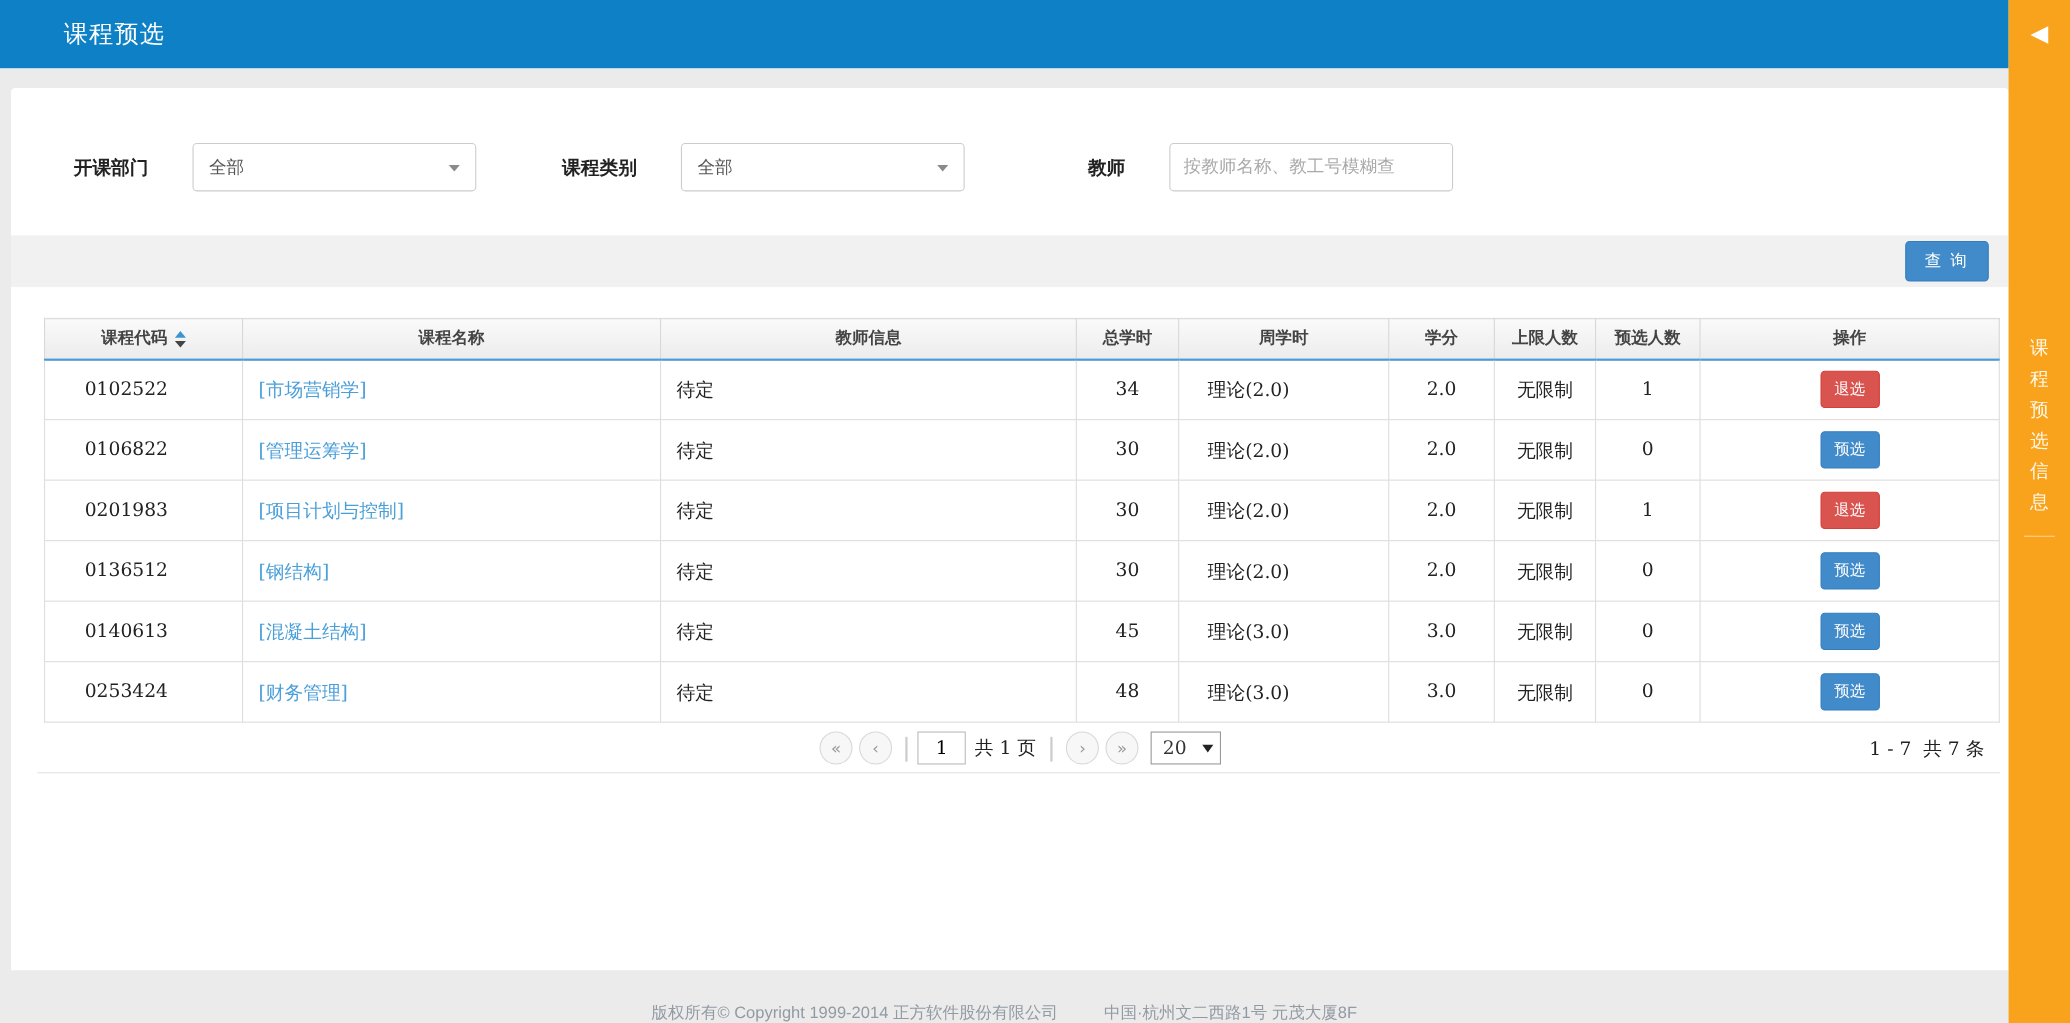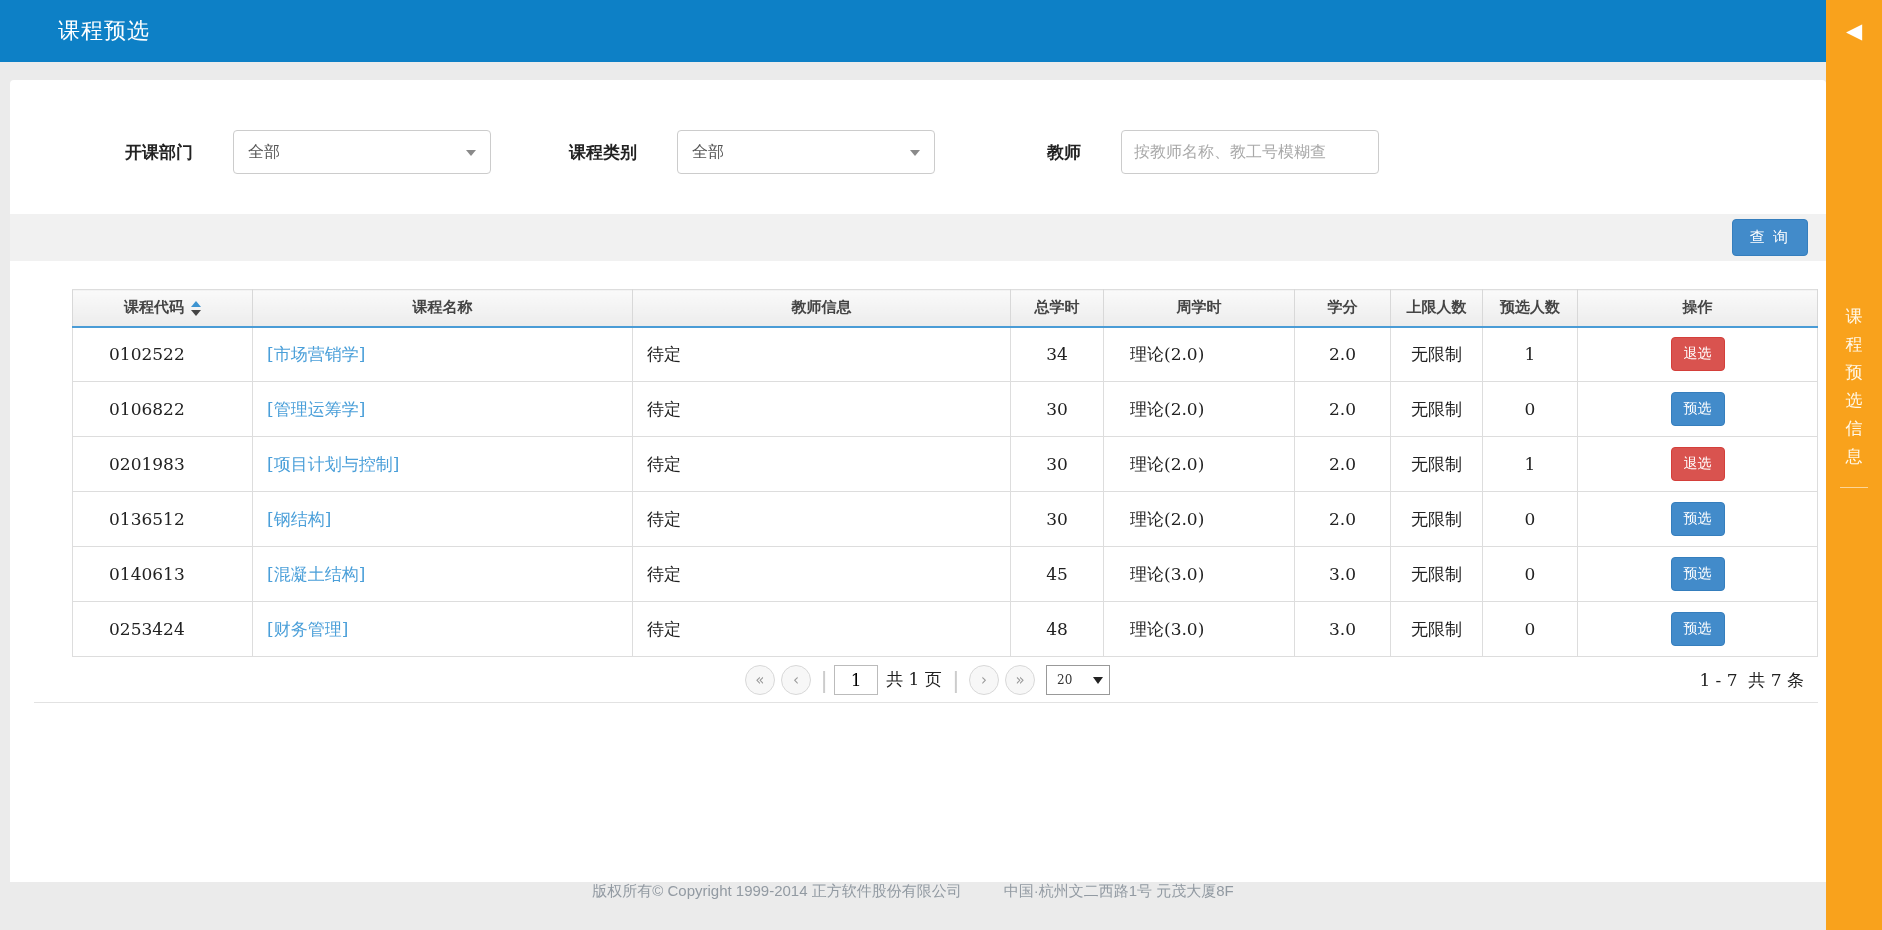"开课部门" .fg1 { margin-left: 115px -> 57px }
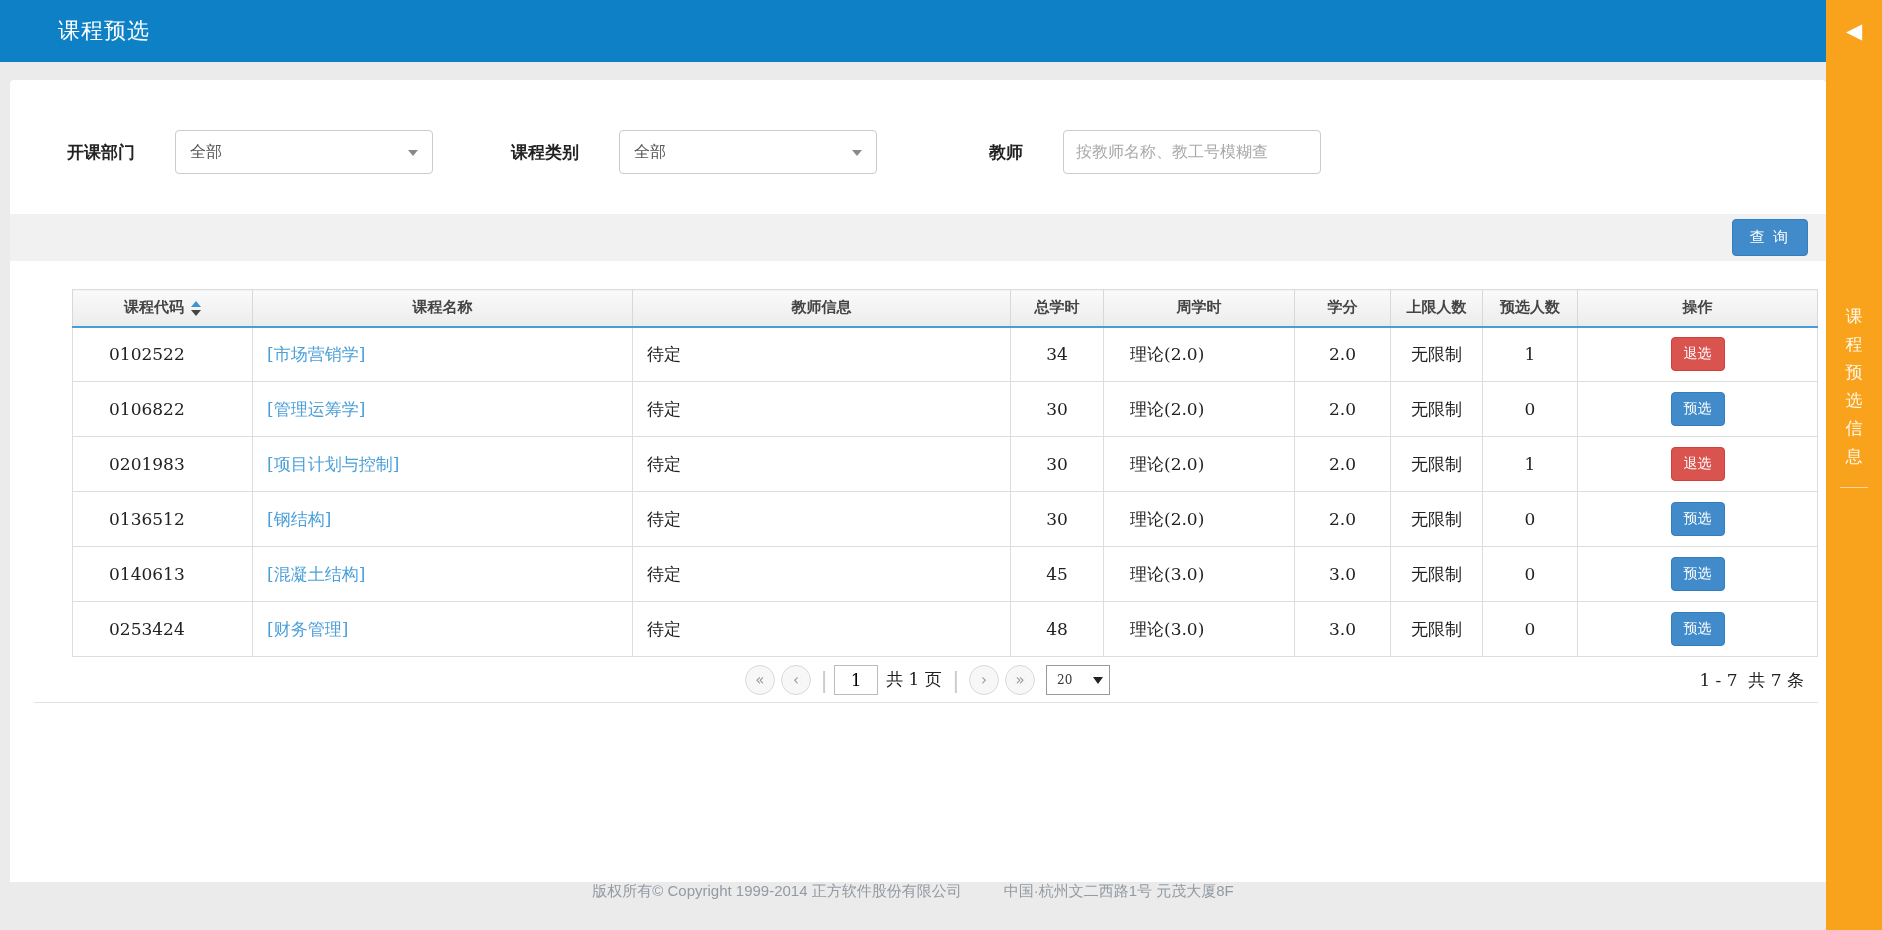"课程代码" .grid-wrap { margin: 28px 8px 0 40px -> 28px 8px 0 8px }
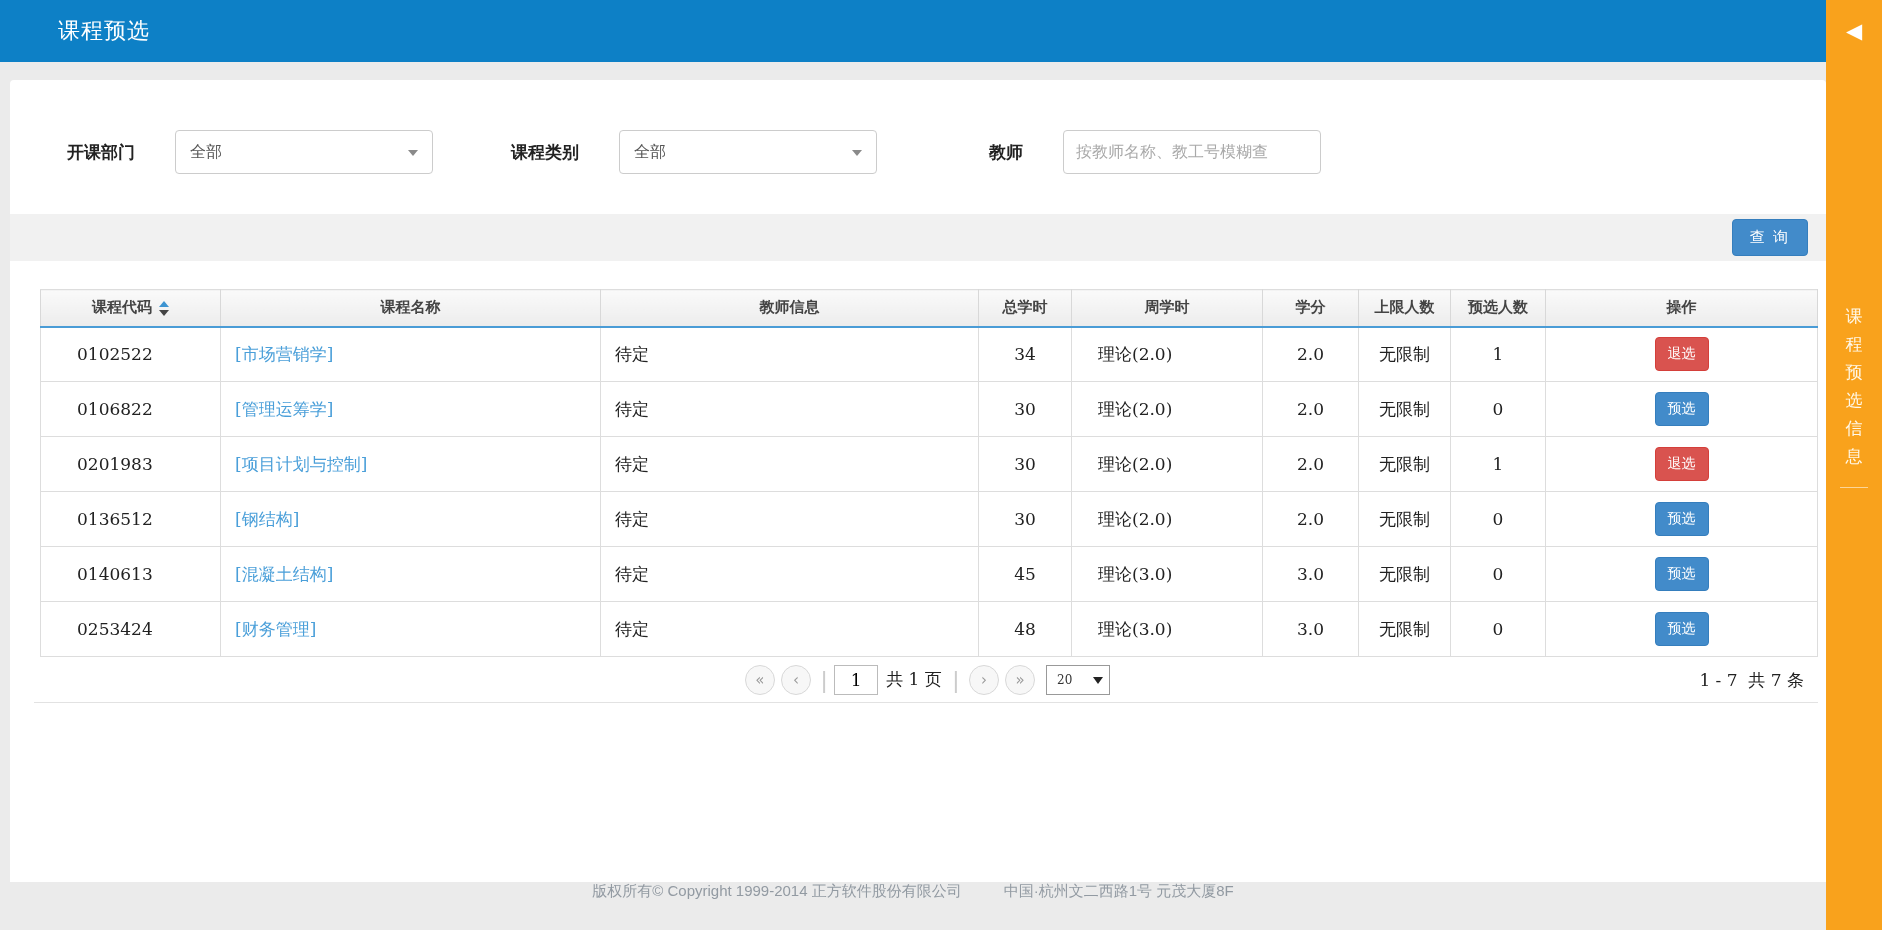"20" .size-select { font-size: 12px -> 17px }
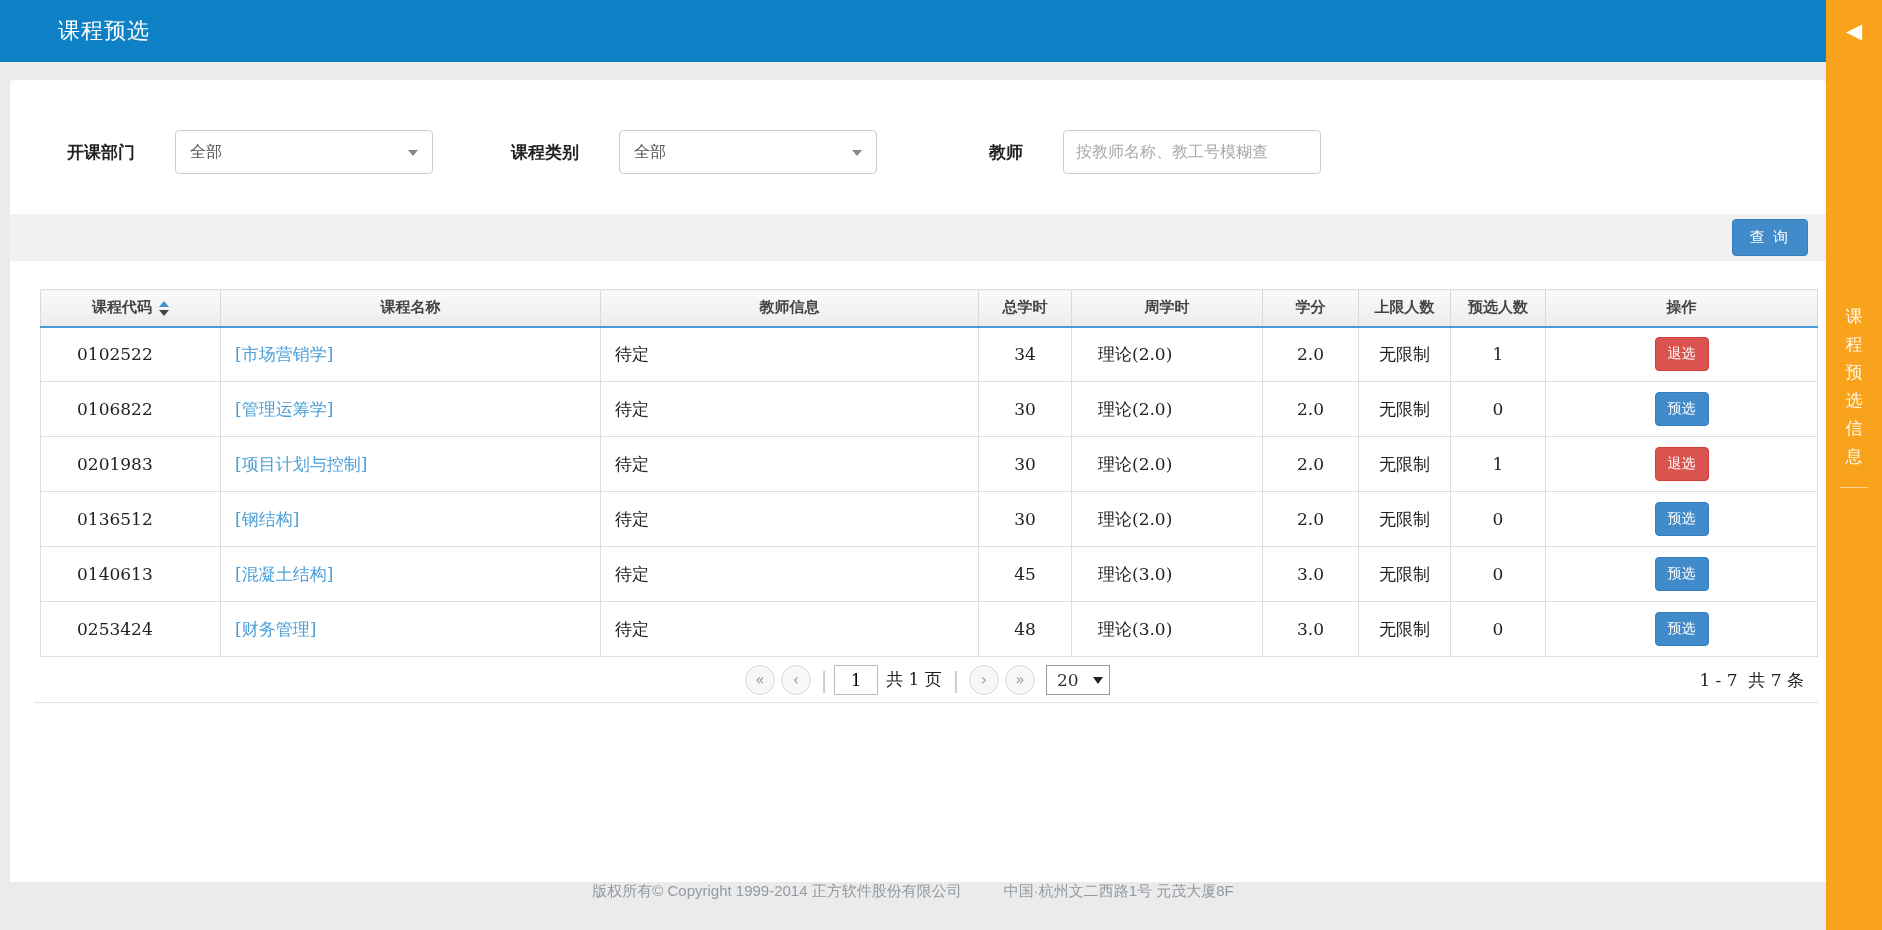"版权所有© Copyright 1999-2014 正方软件股份有限公司" .footer { align-items: flex-start -> flex-end }
